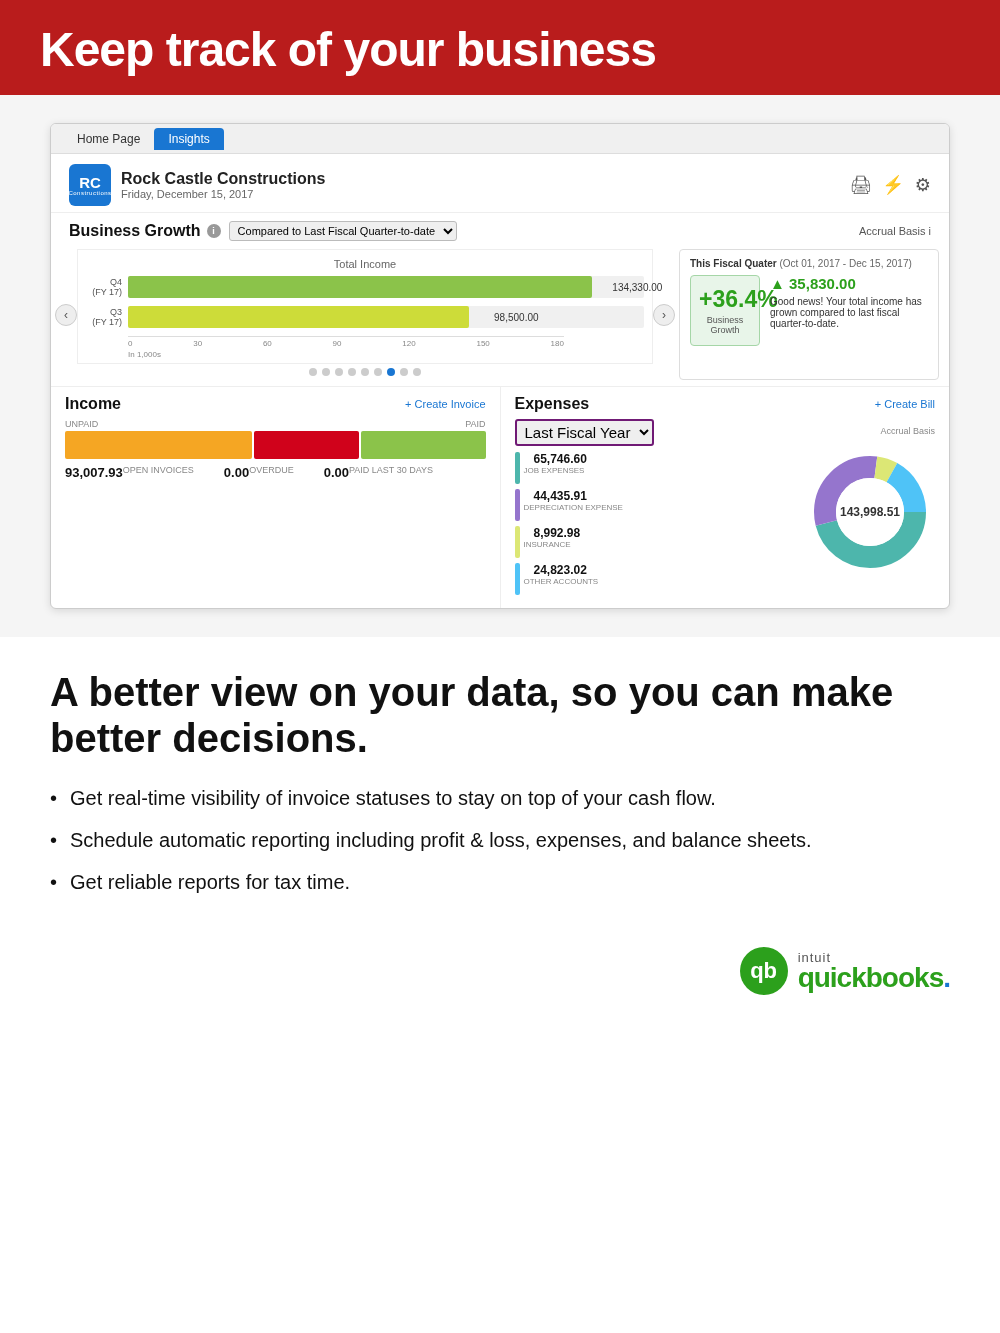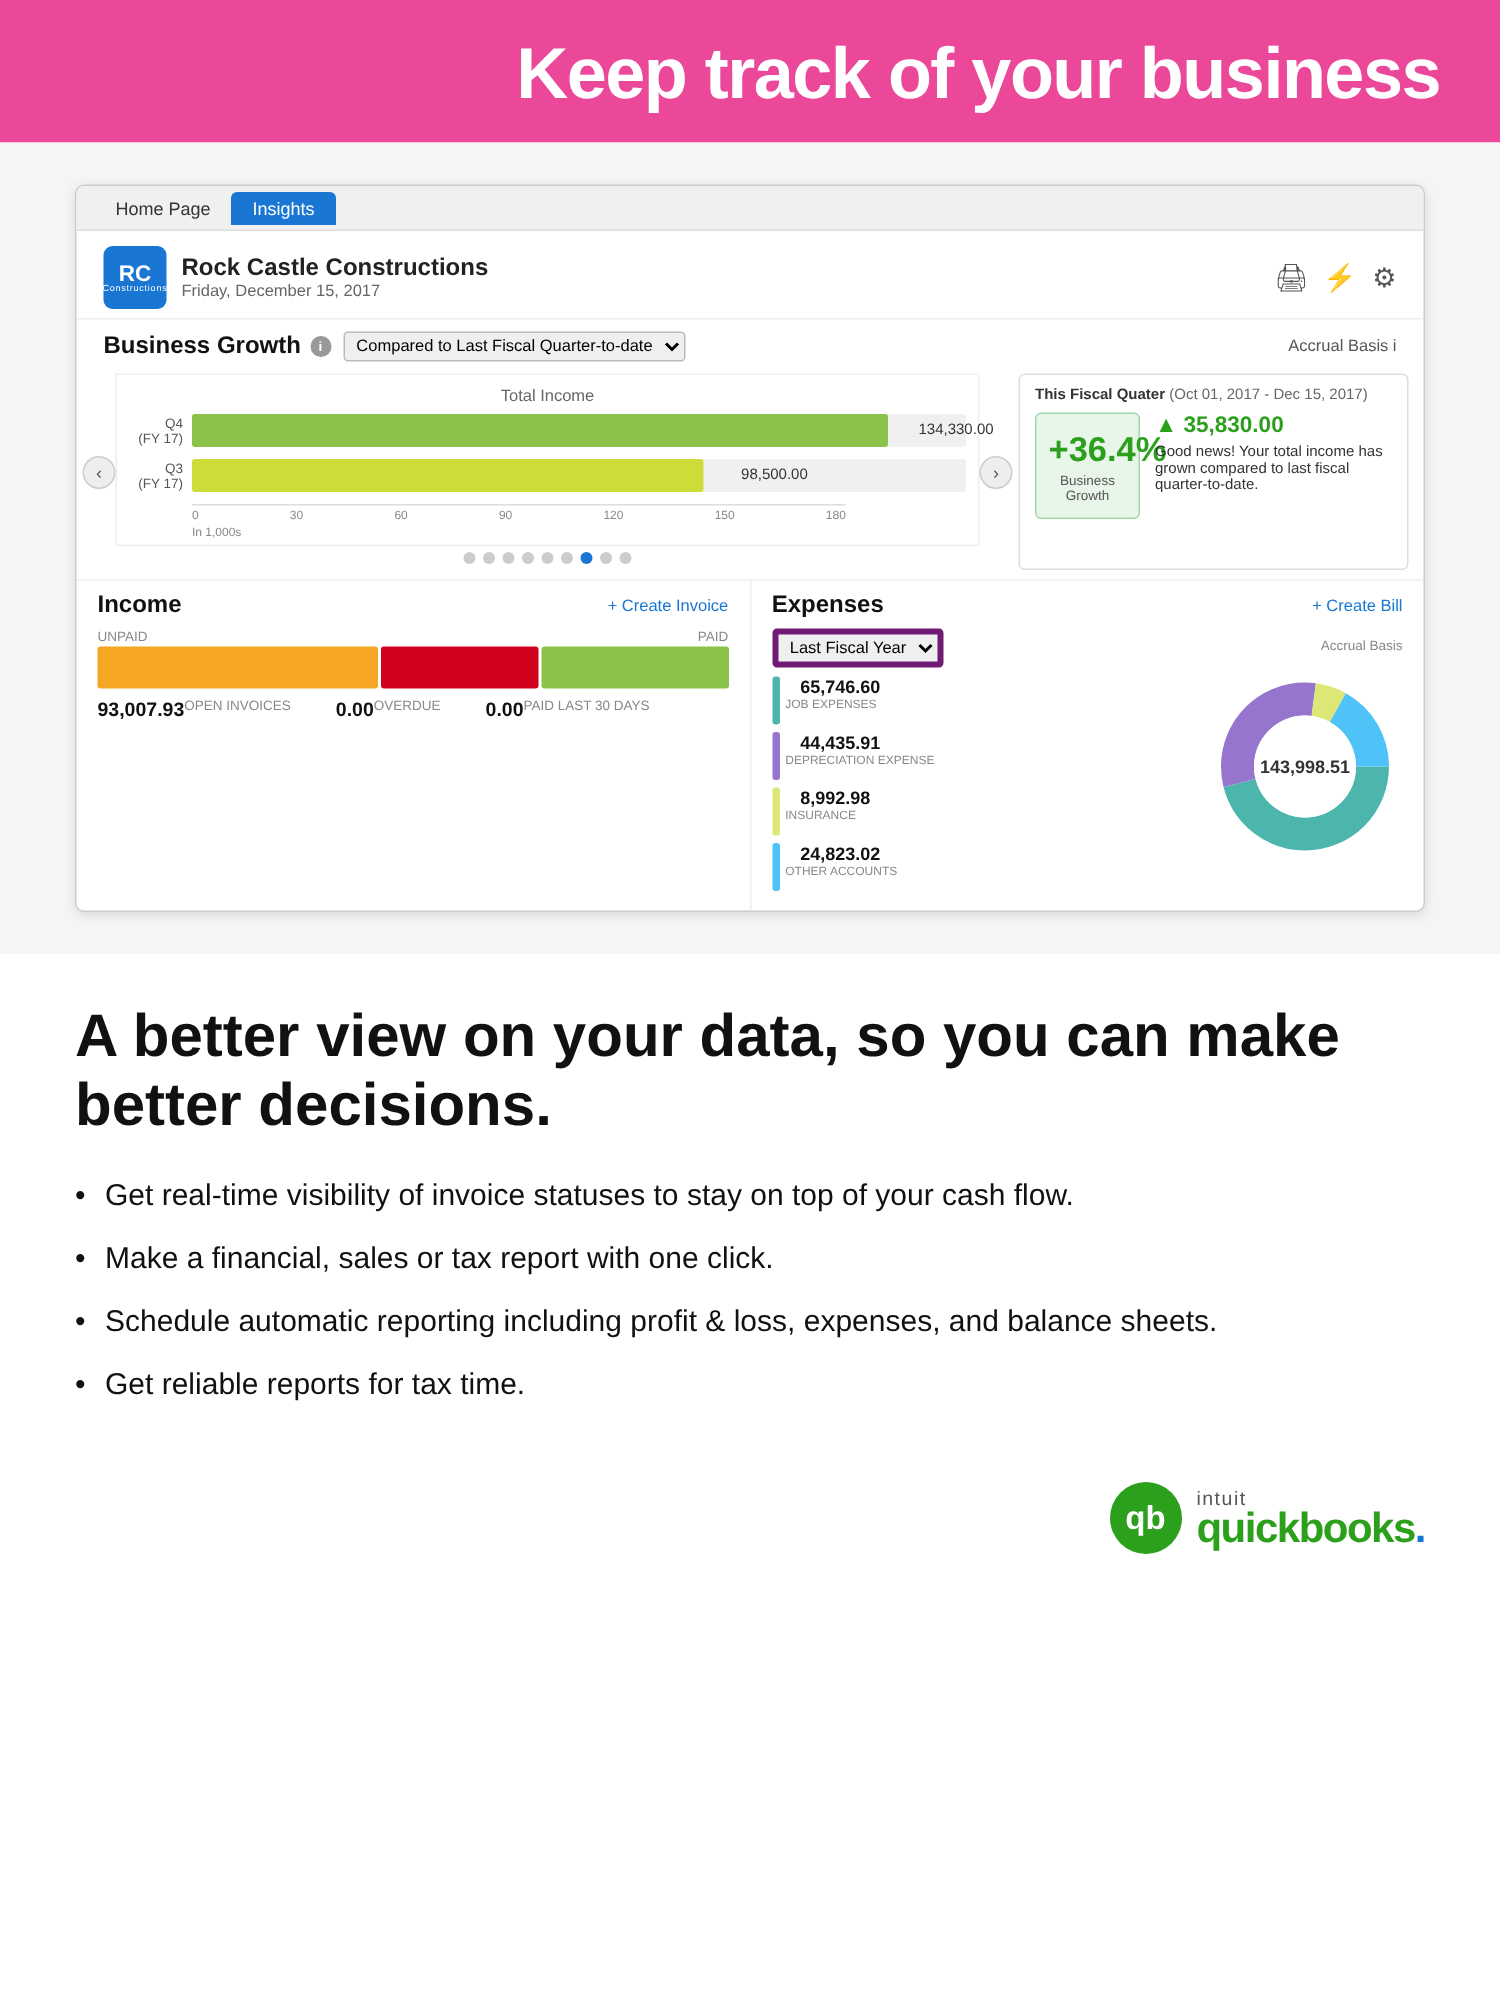"Keep track of your business" .header-banner { background: #ec4899 -> #b91c1c; text-align: right -> left }
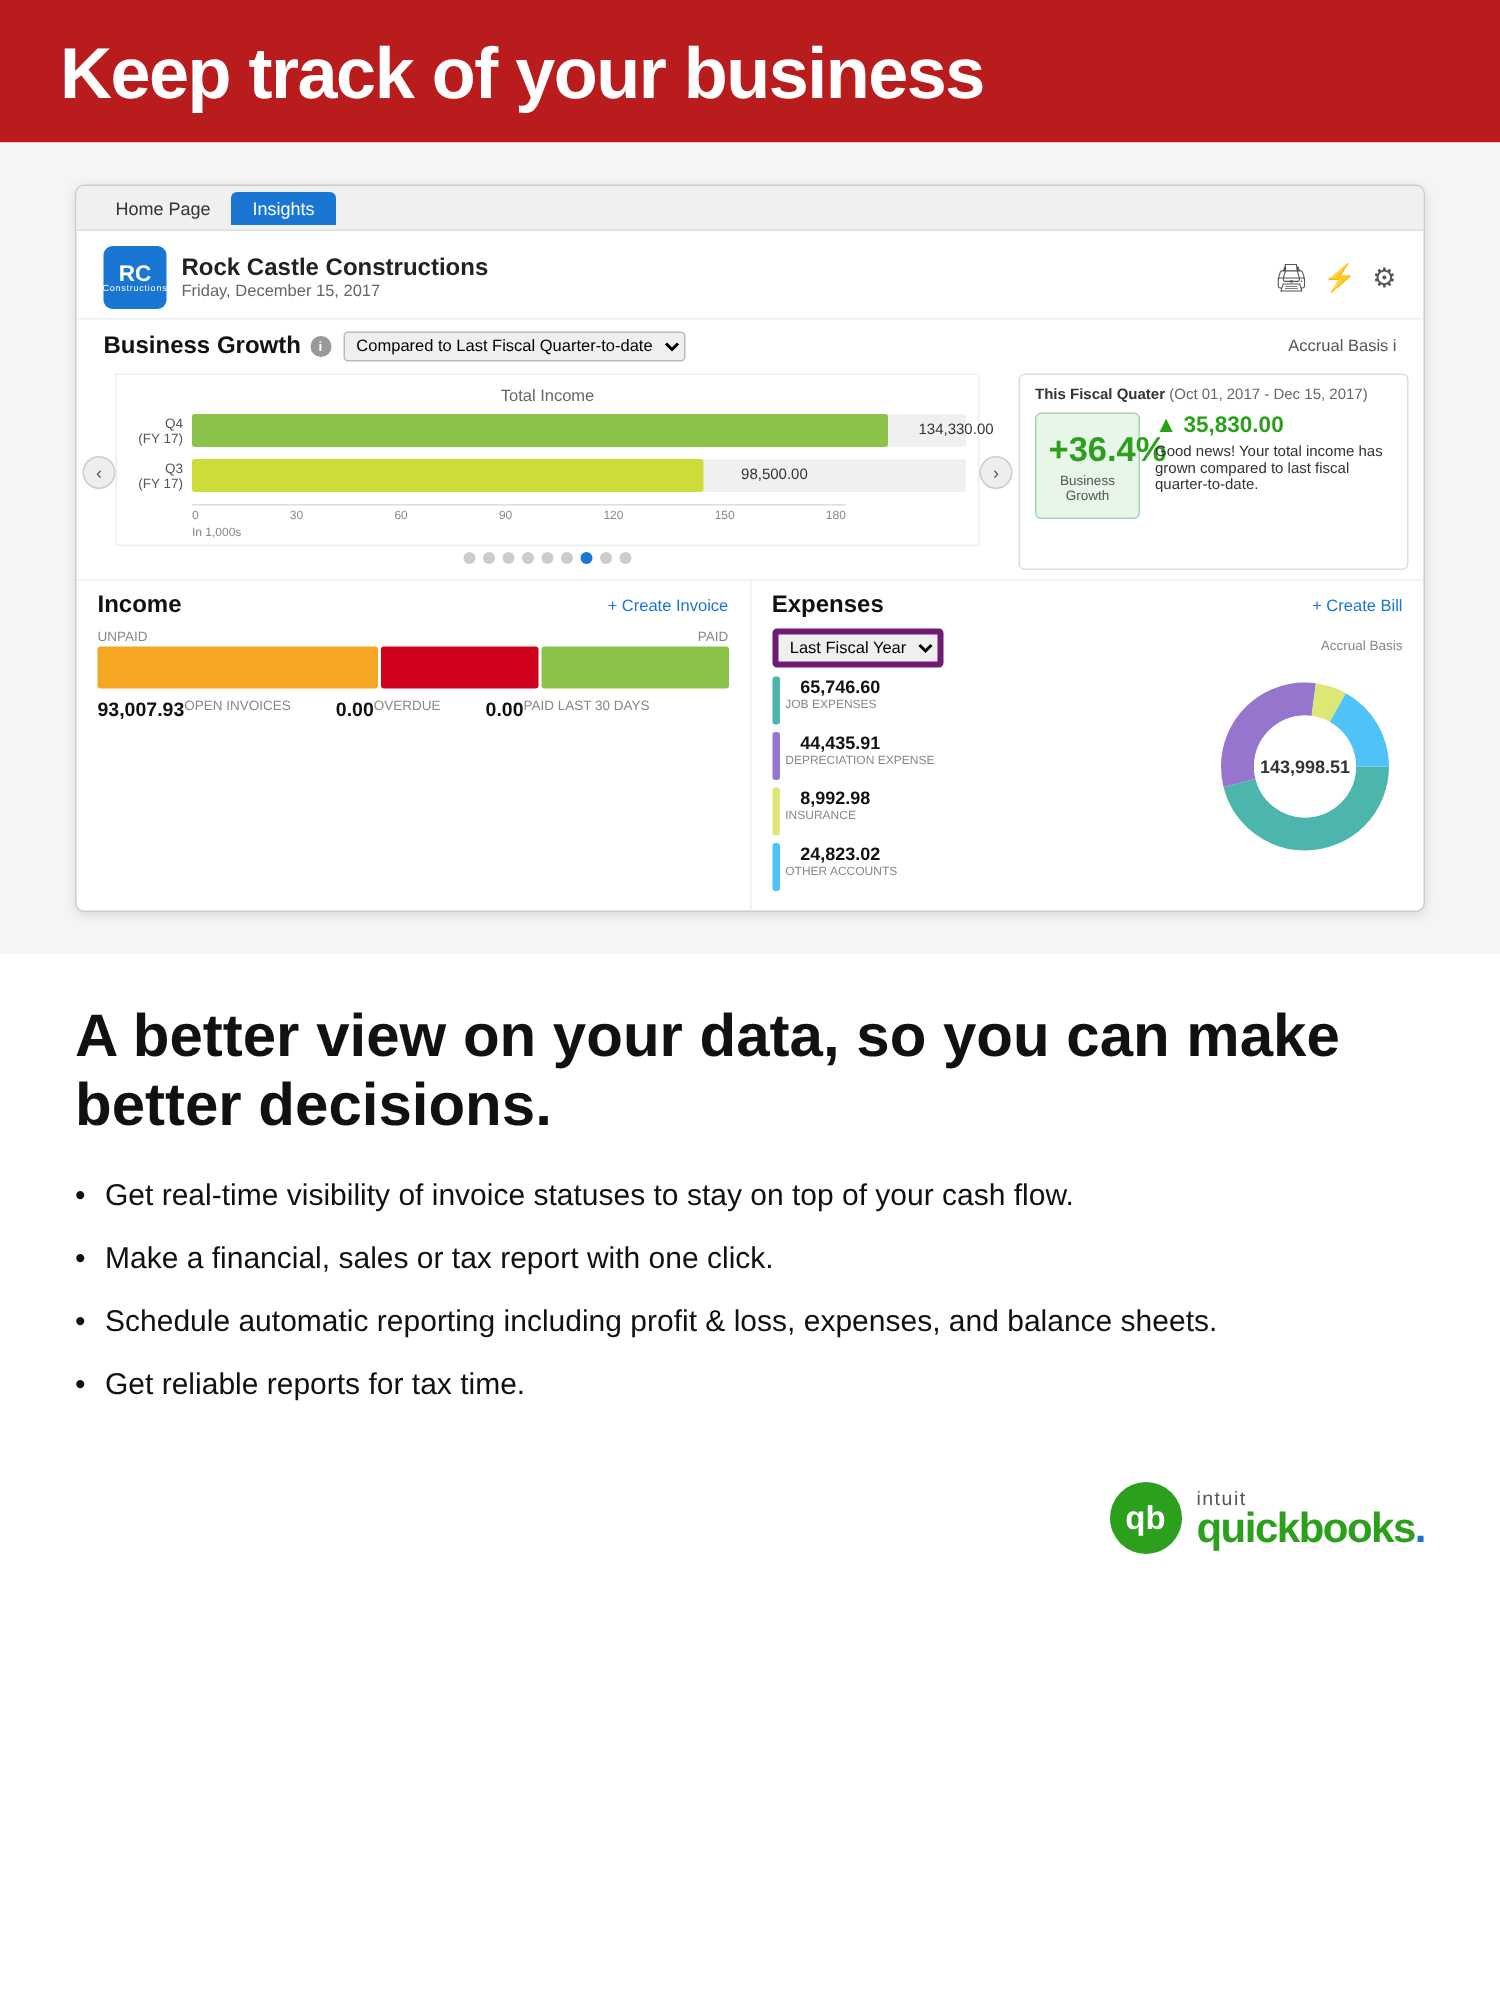"Last Fiscal Year" .expenses-filter select { border: 4px solid #701a75 -> 2px solid #701a75; font-size: 11px -> 15px }
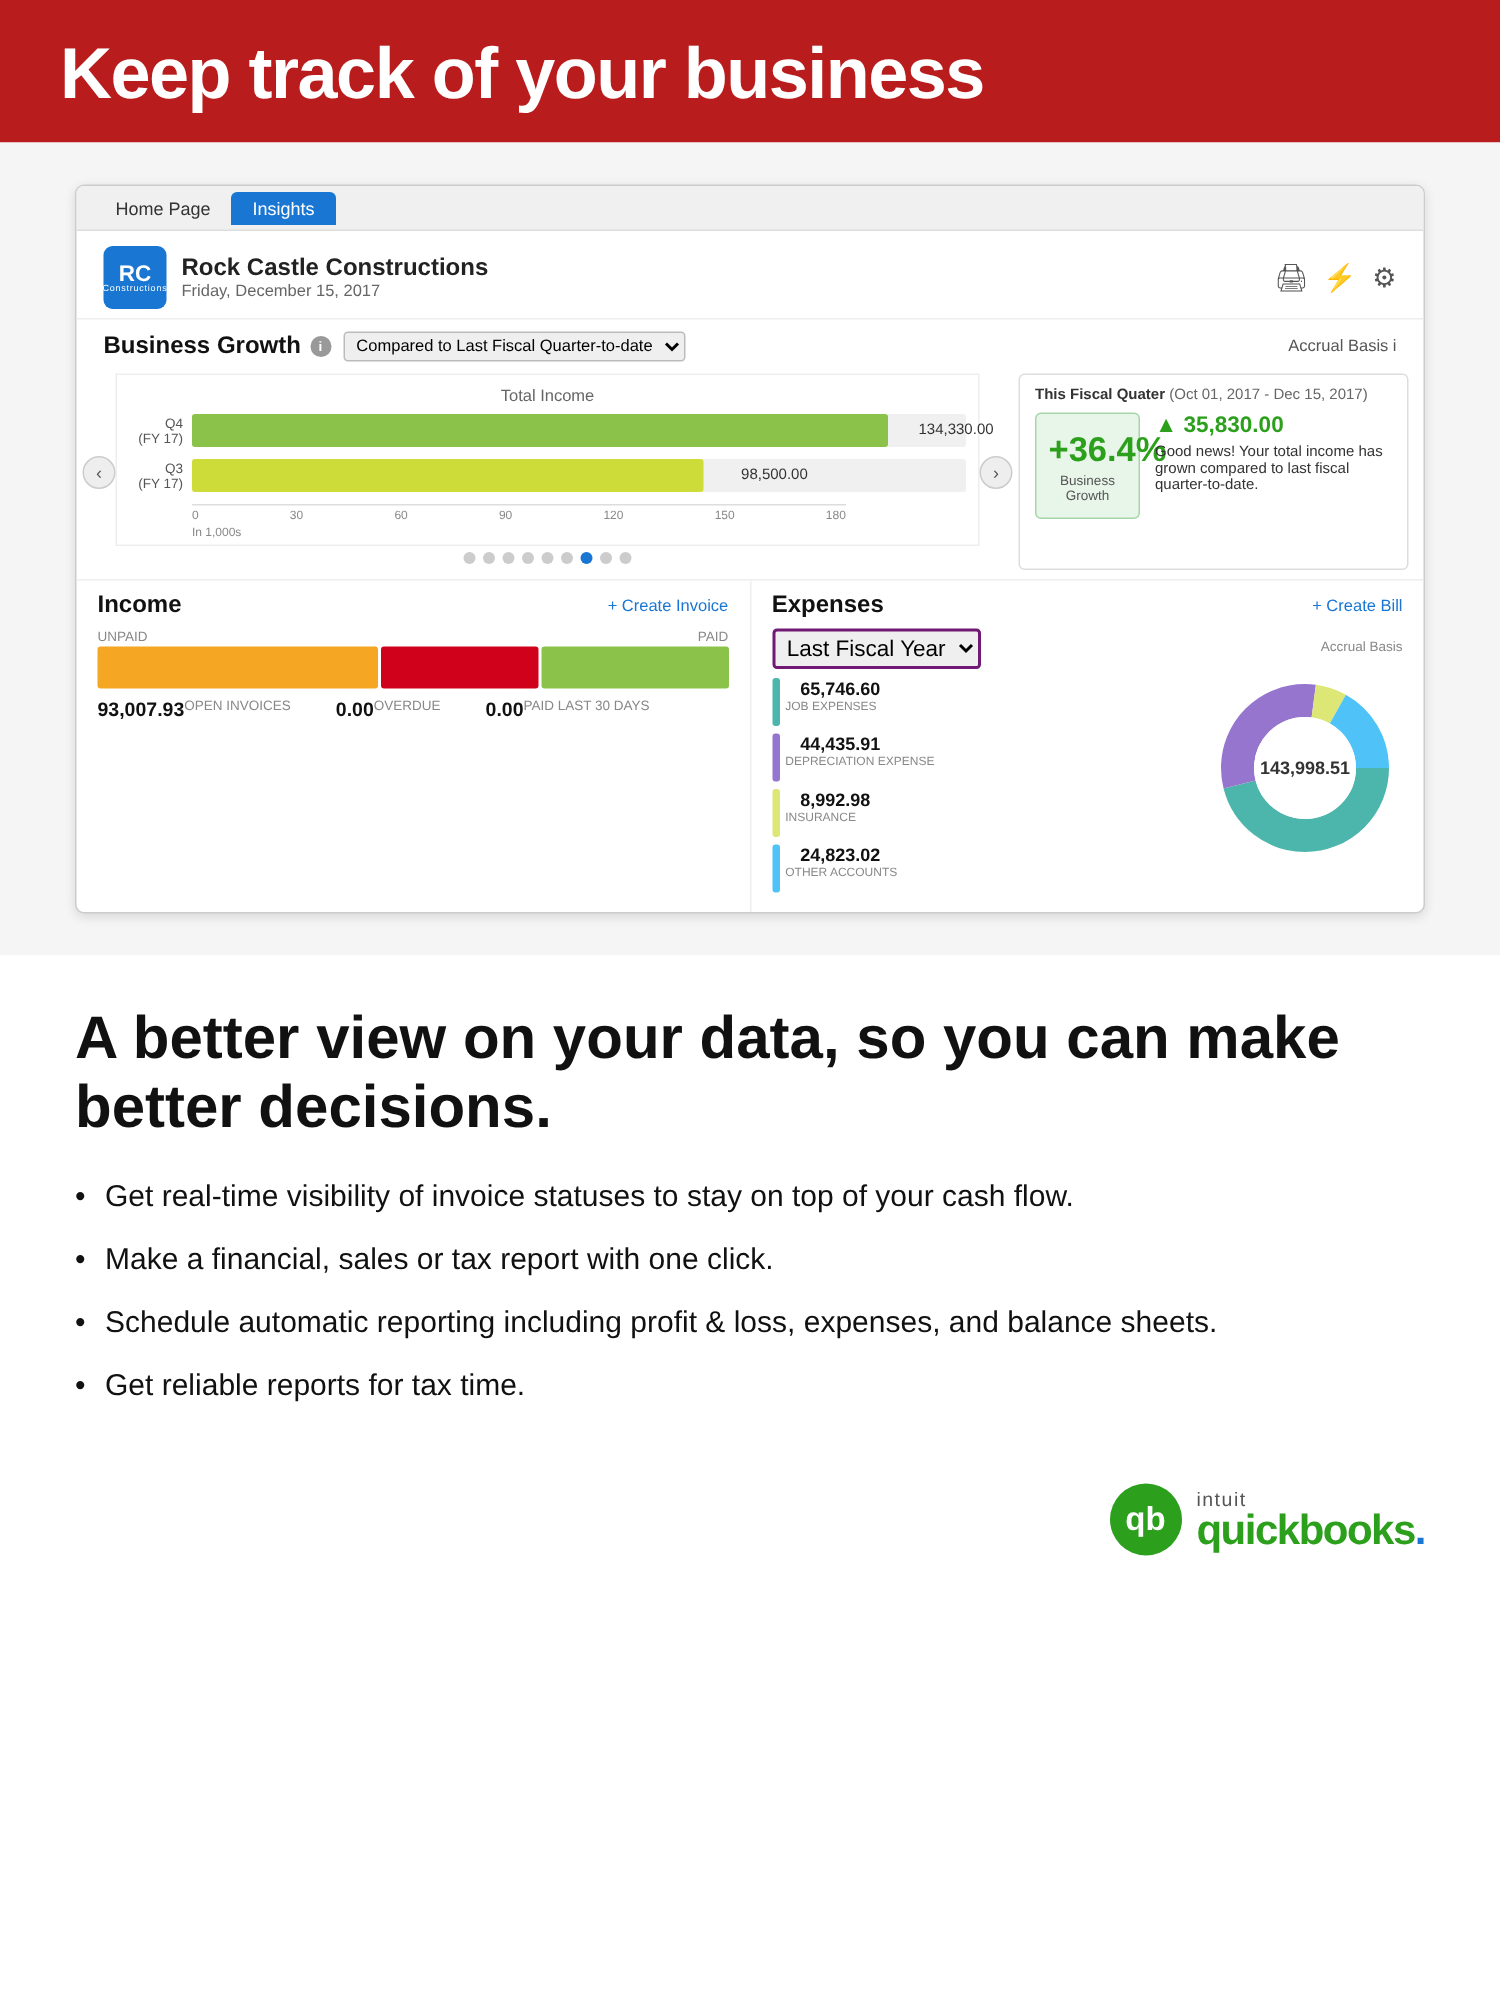"Make a financial, sales or" li.list-item { html: <li>Make a financial, sales or tax report with one click.</li> -> none }
